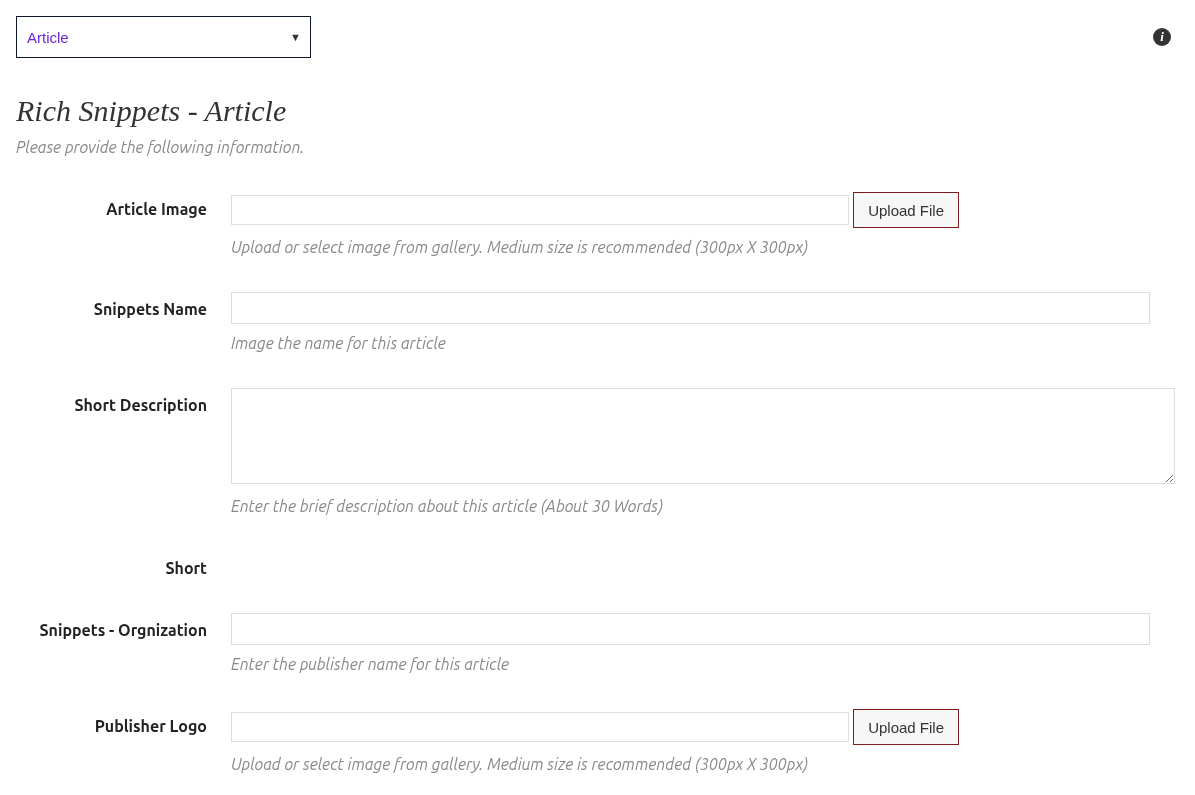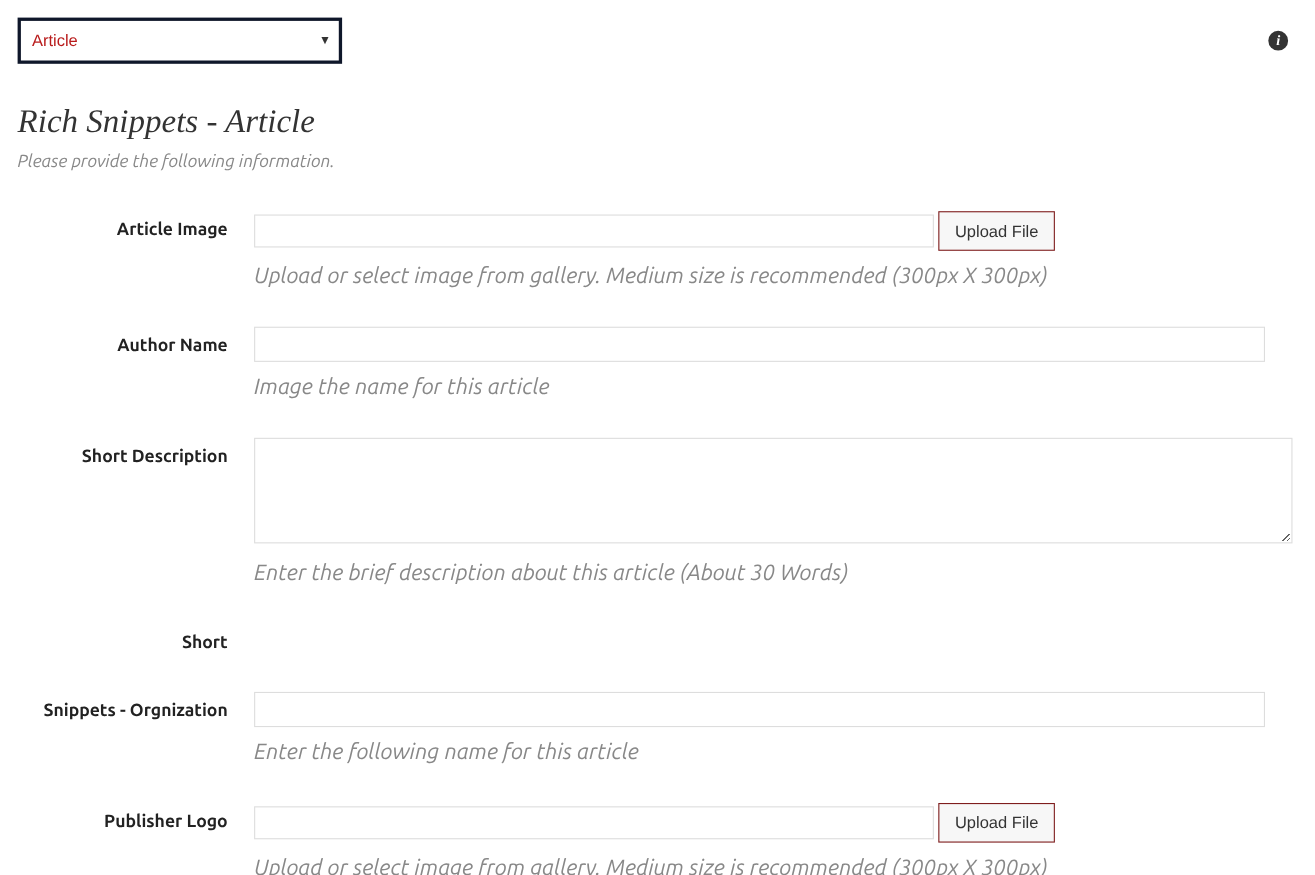"Article" .select-box { border: 3px solid #0f172a -> 1px solid #0f172a; color: #b91c1c -> #6d28d9 }
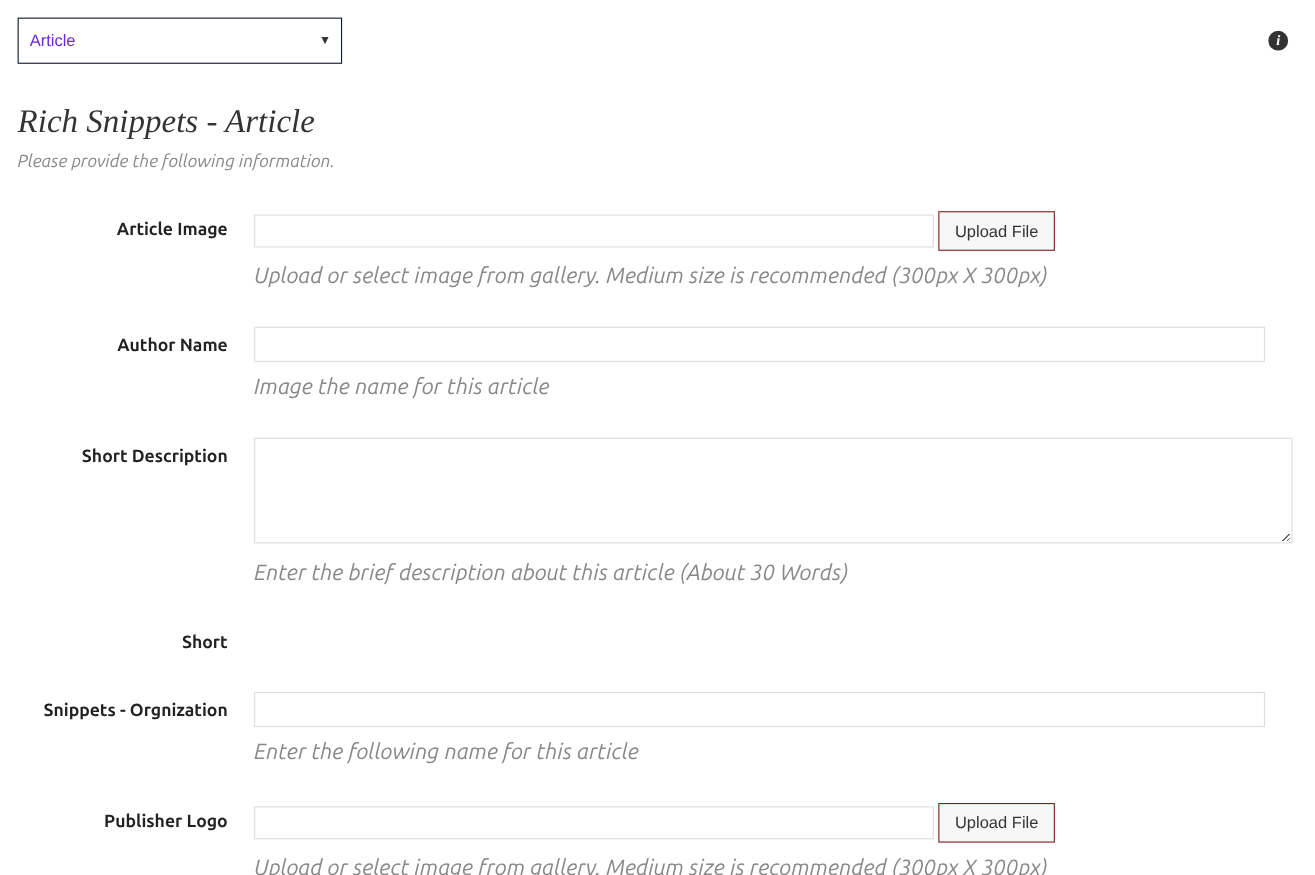"Upload or select image from" .hint { font-size: 20px -> 16px }
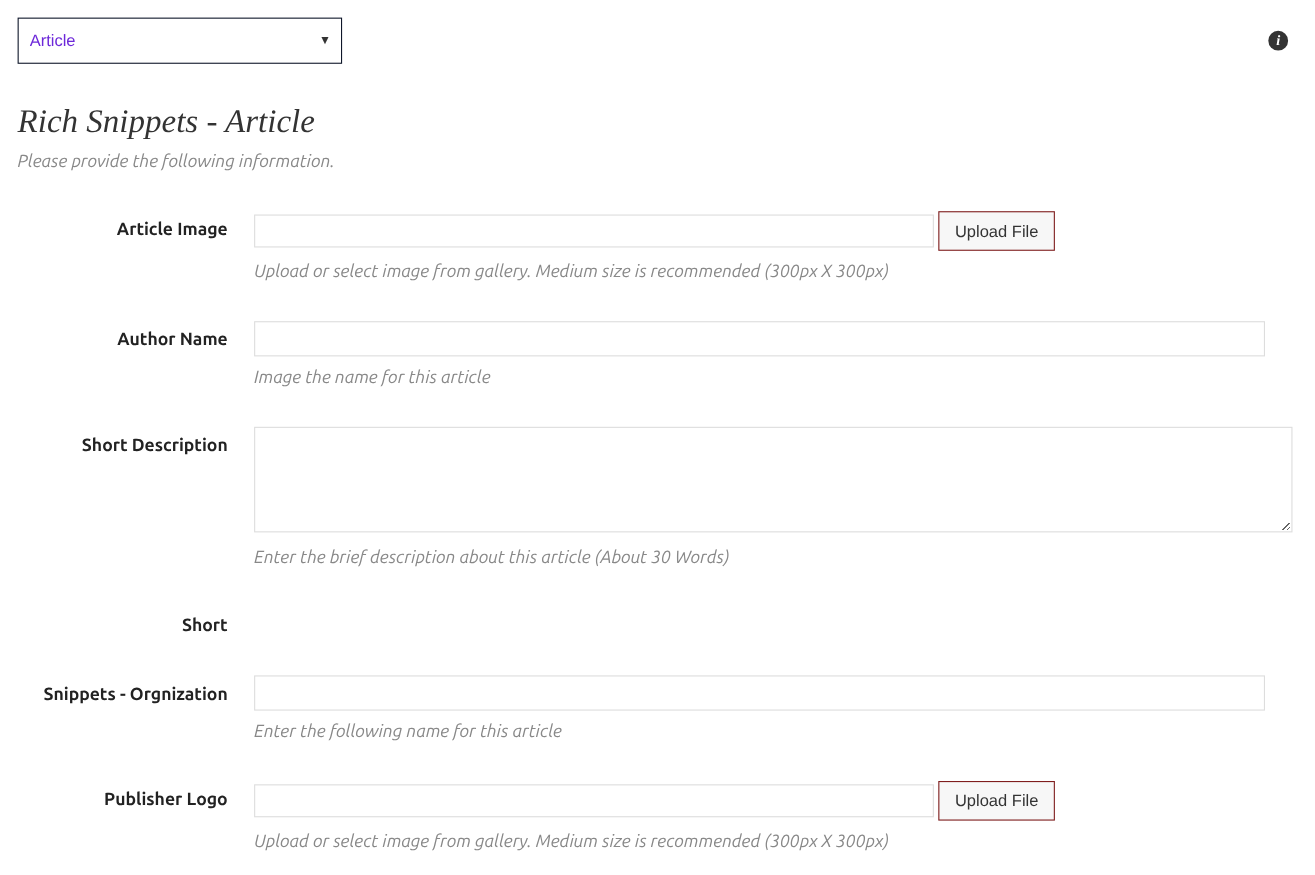"Author Name" div.form-label { text: Author -> Snippets }
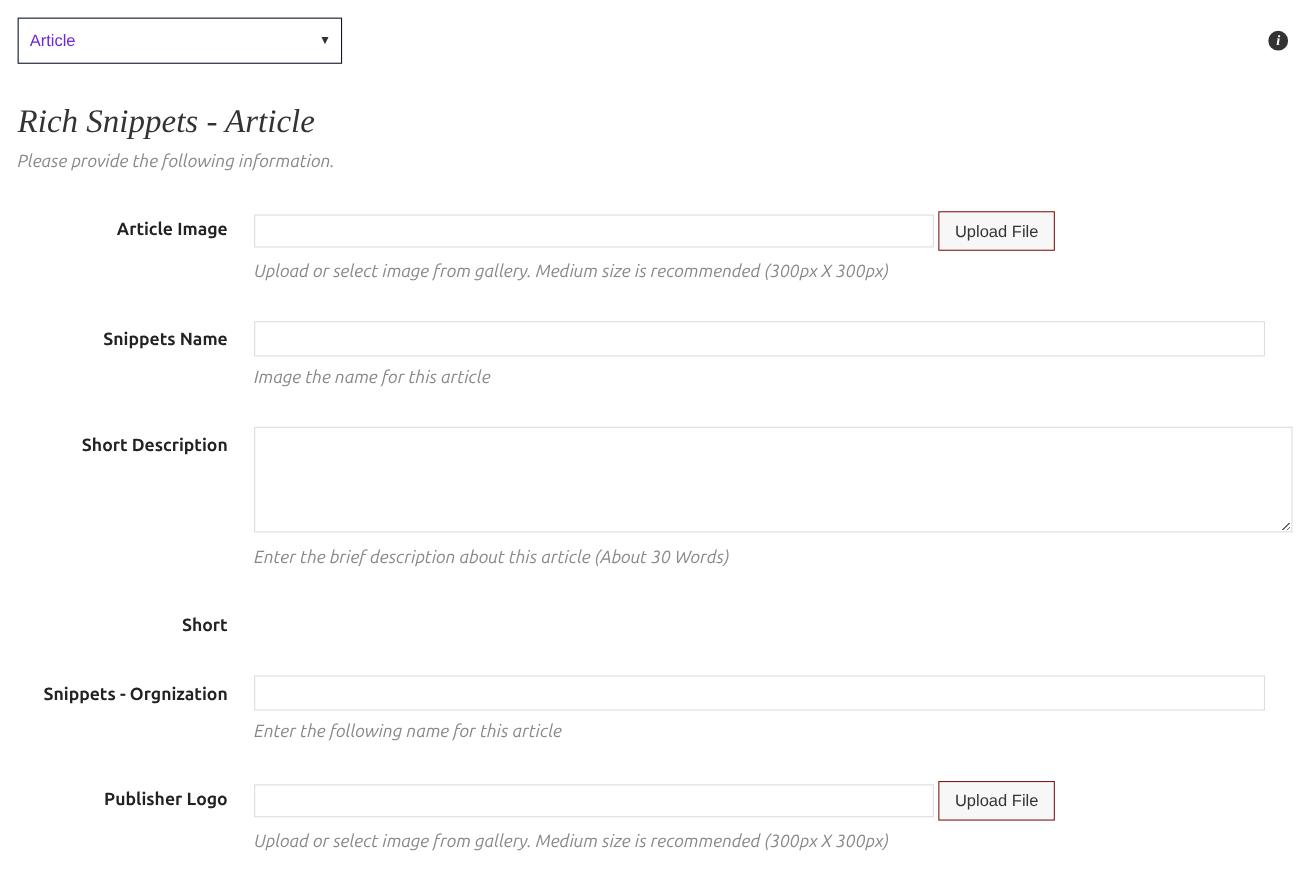"Enter the following name for" div.hint { text: following -> publisher }
